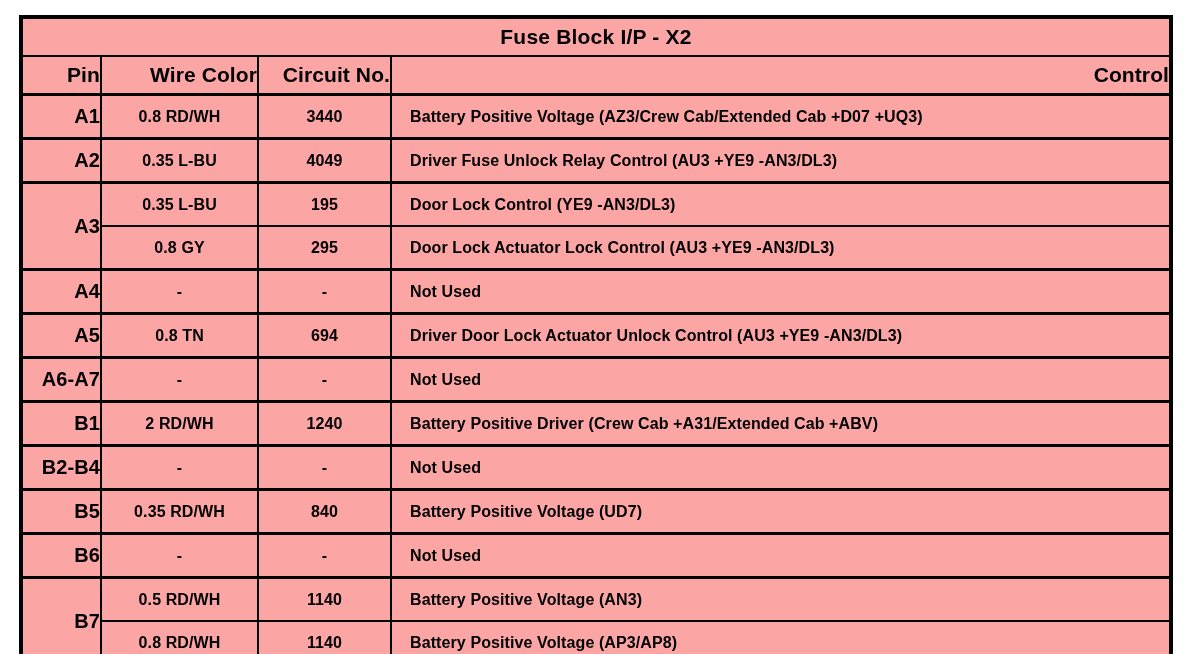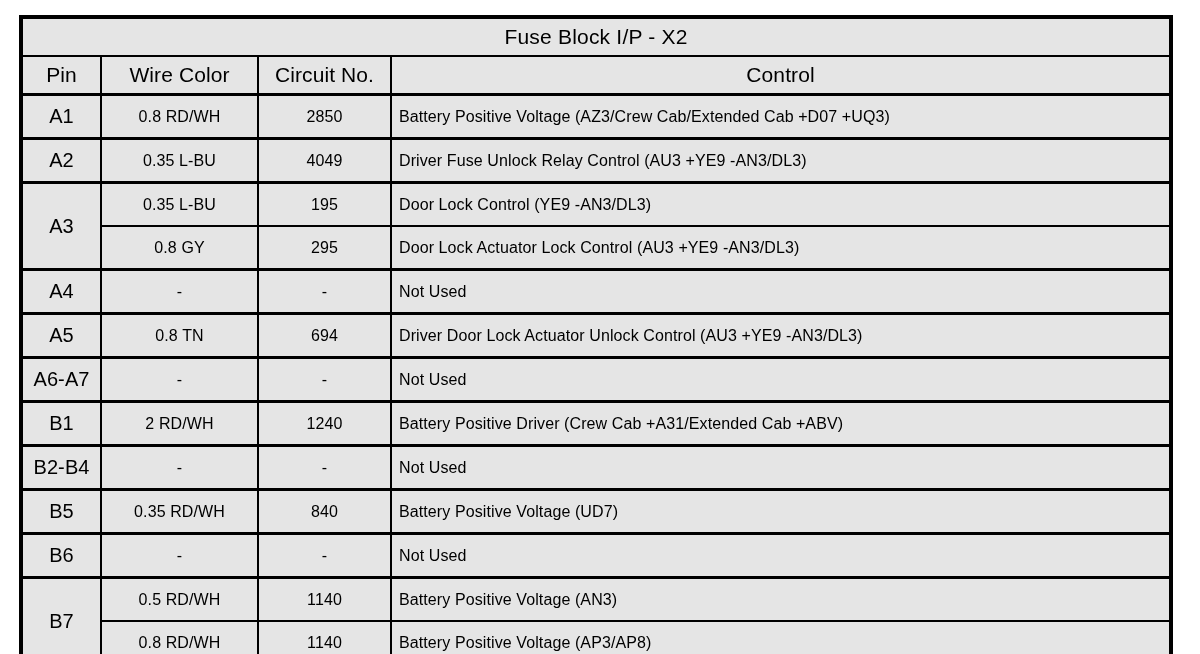"Fuse Block I/P - X2" .fuse-table td, .fuse-table th { background: #e5e5e5 -> #fca5a5; font-weight: normal -> bold }
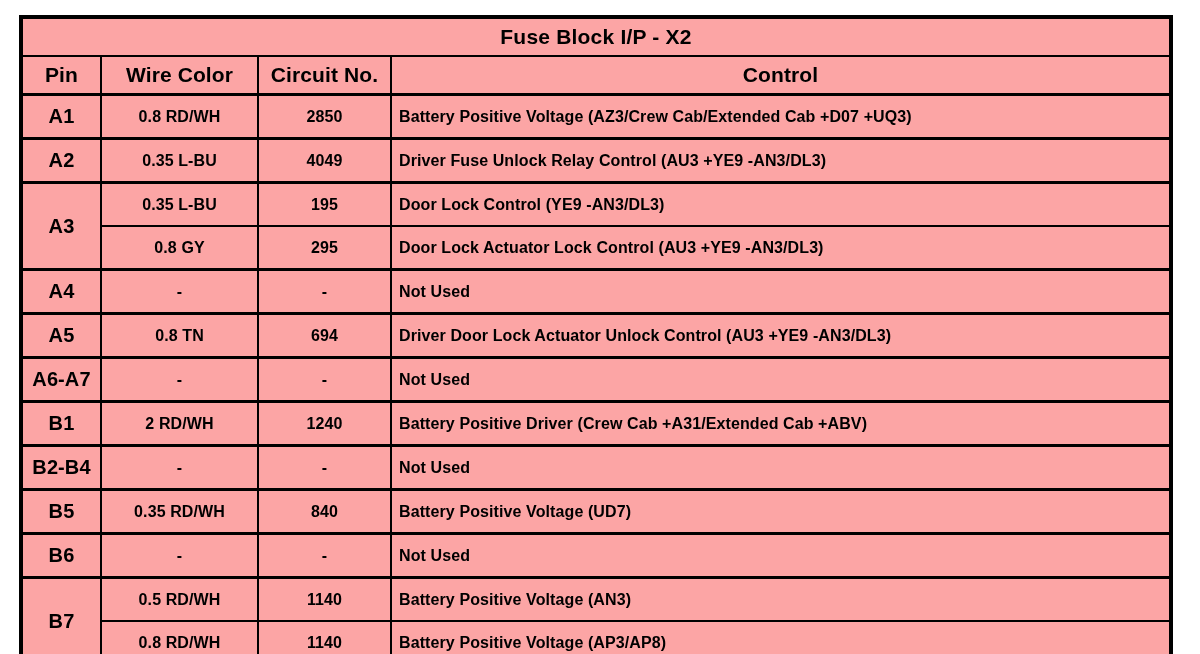"Pin" .head-cell { text-align: center -> right }
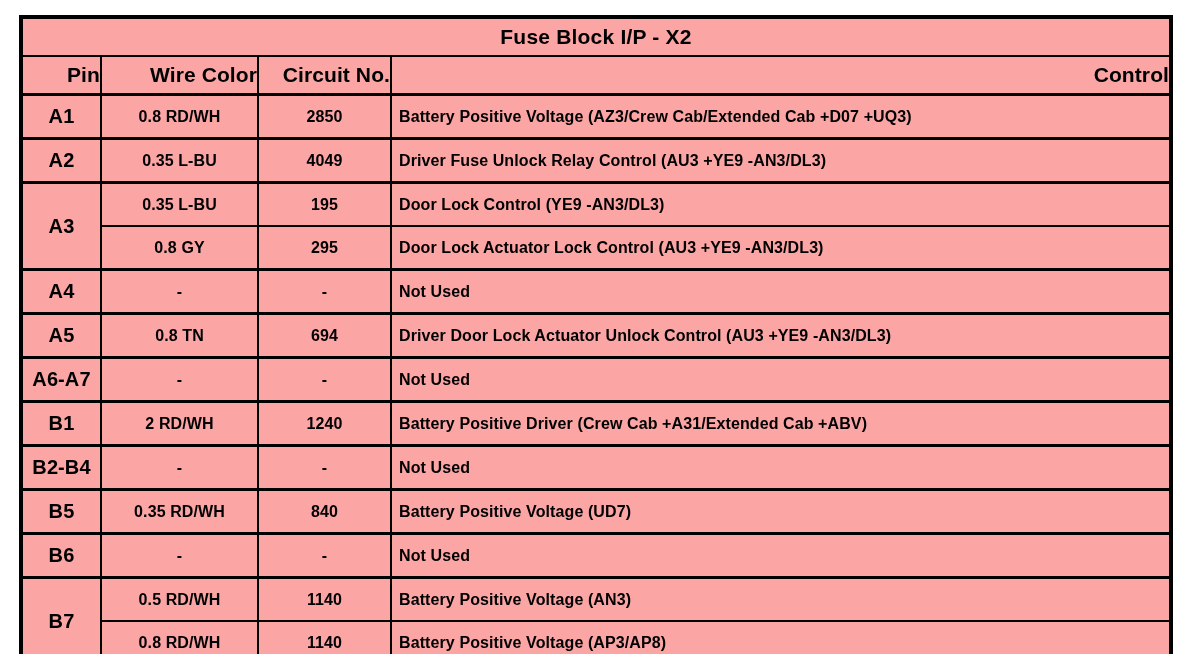"A1" .pin-cell { text-align: center -> right }
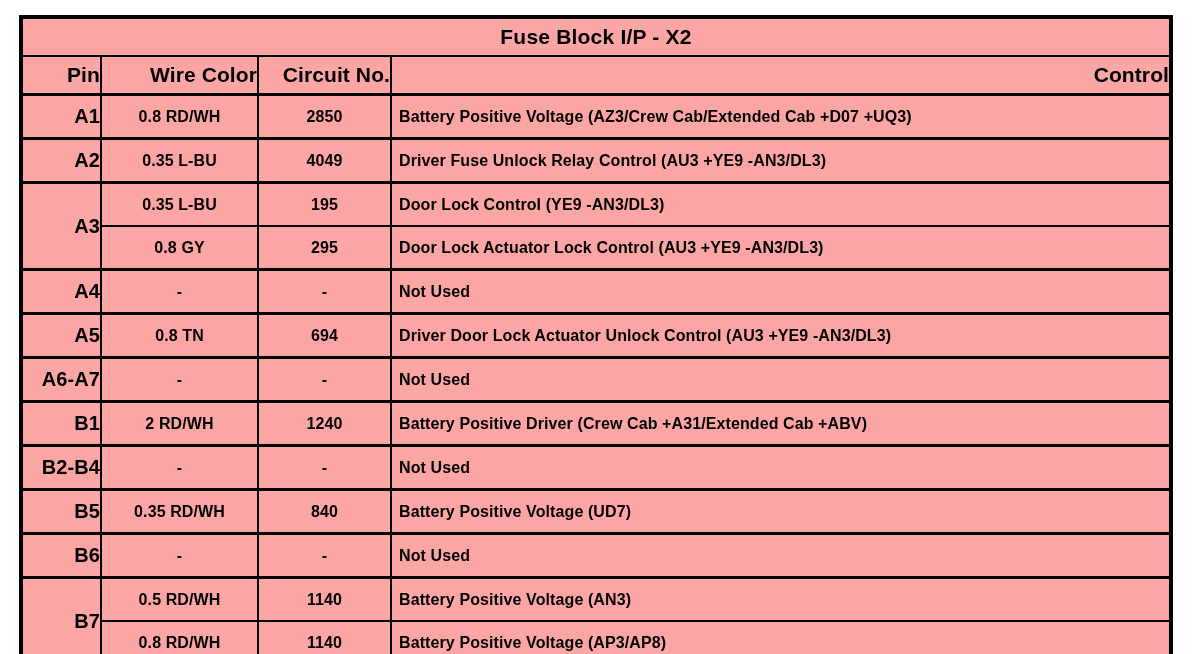"2850" td.cell { text: 2850 -> 3440 }
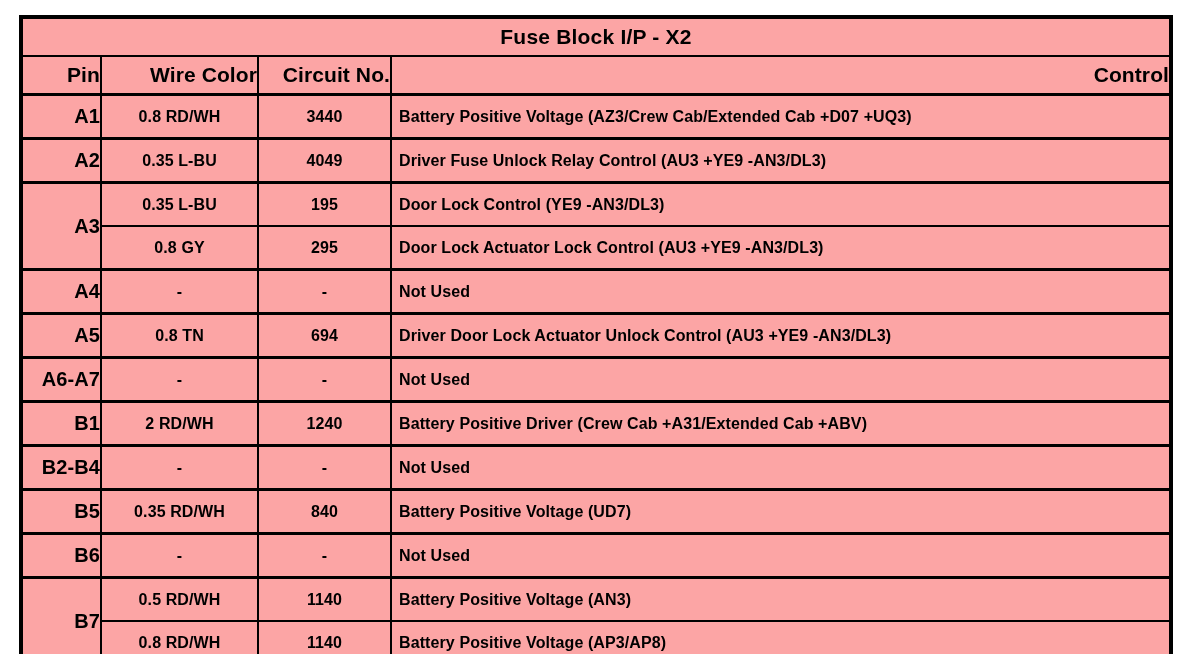"Battery Positive Voltage (AZ3/Crew" .cell.left { padding-left: 7px -> 18px }
